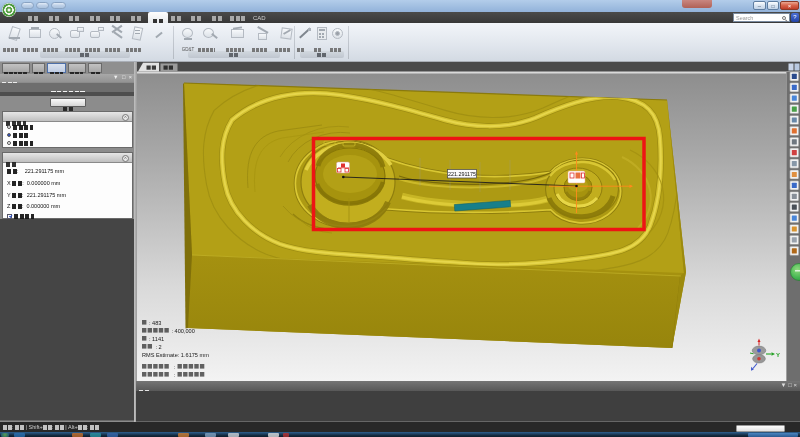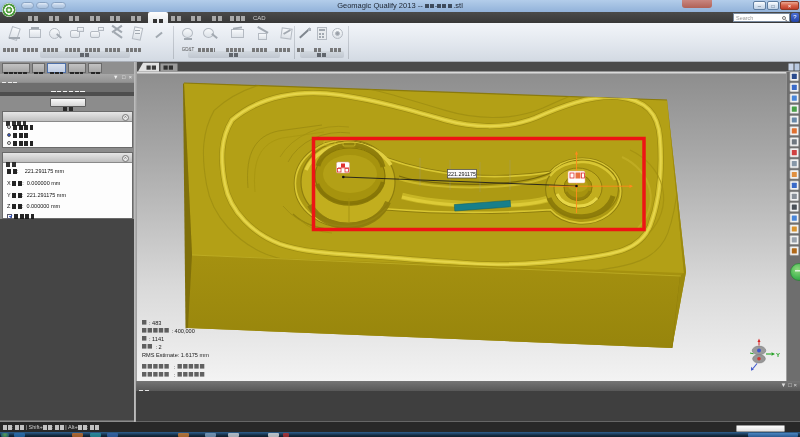"Geomagic Qualify 2013 -- -" div.abs { html: <div>Geomagic Qualify 2013 -- <span></span>-<span></span>.stl</div> -> none }
